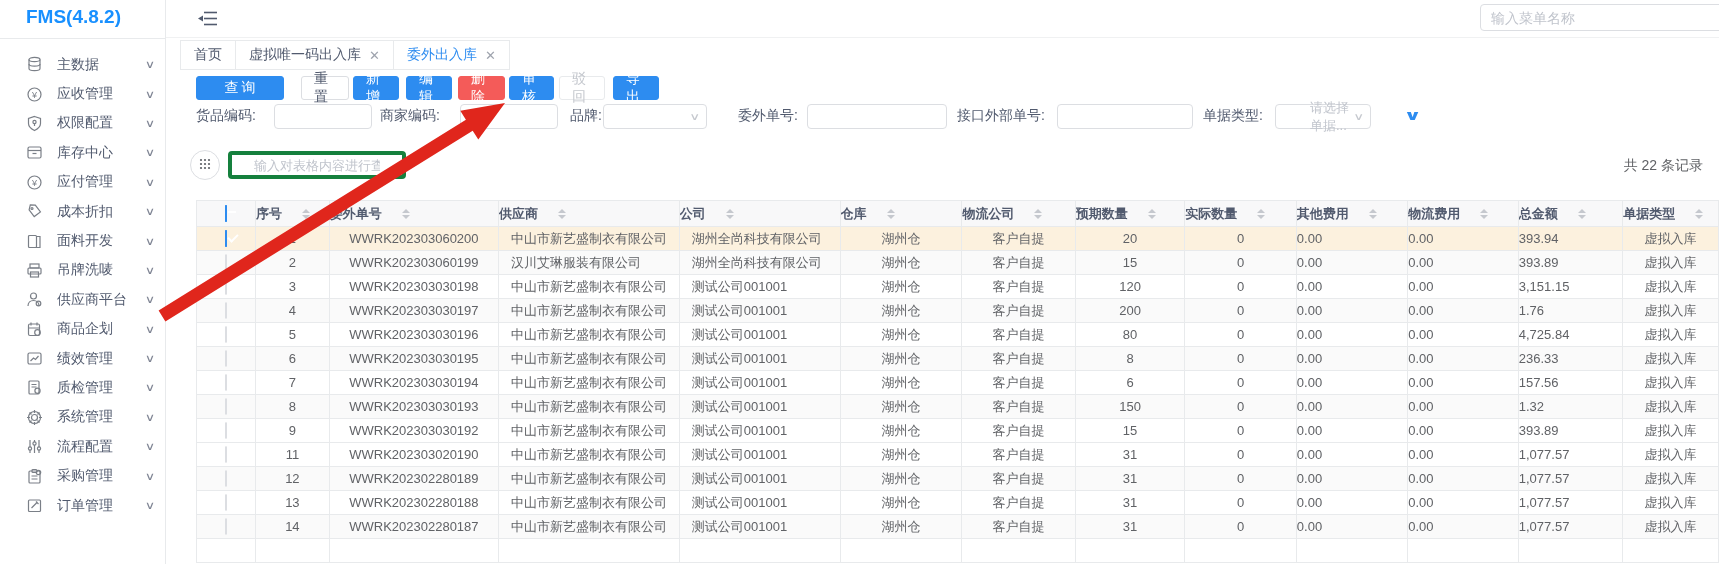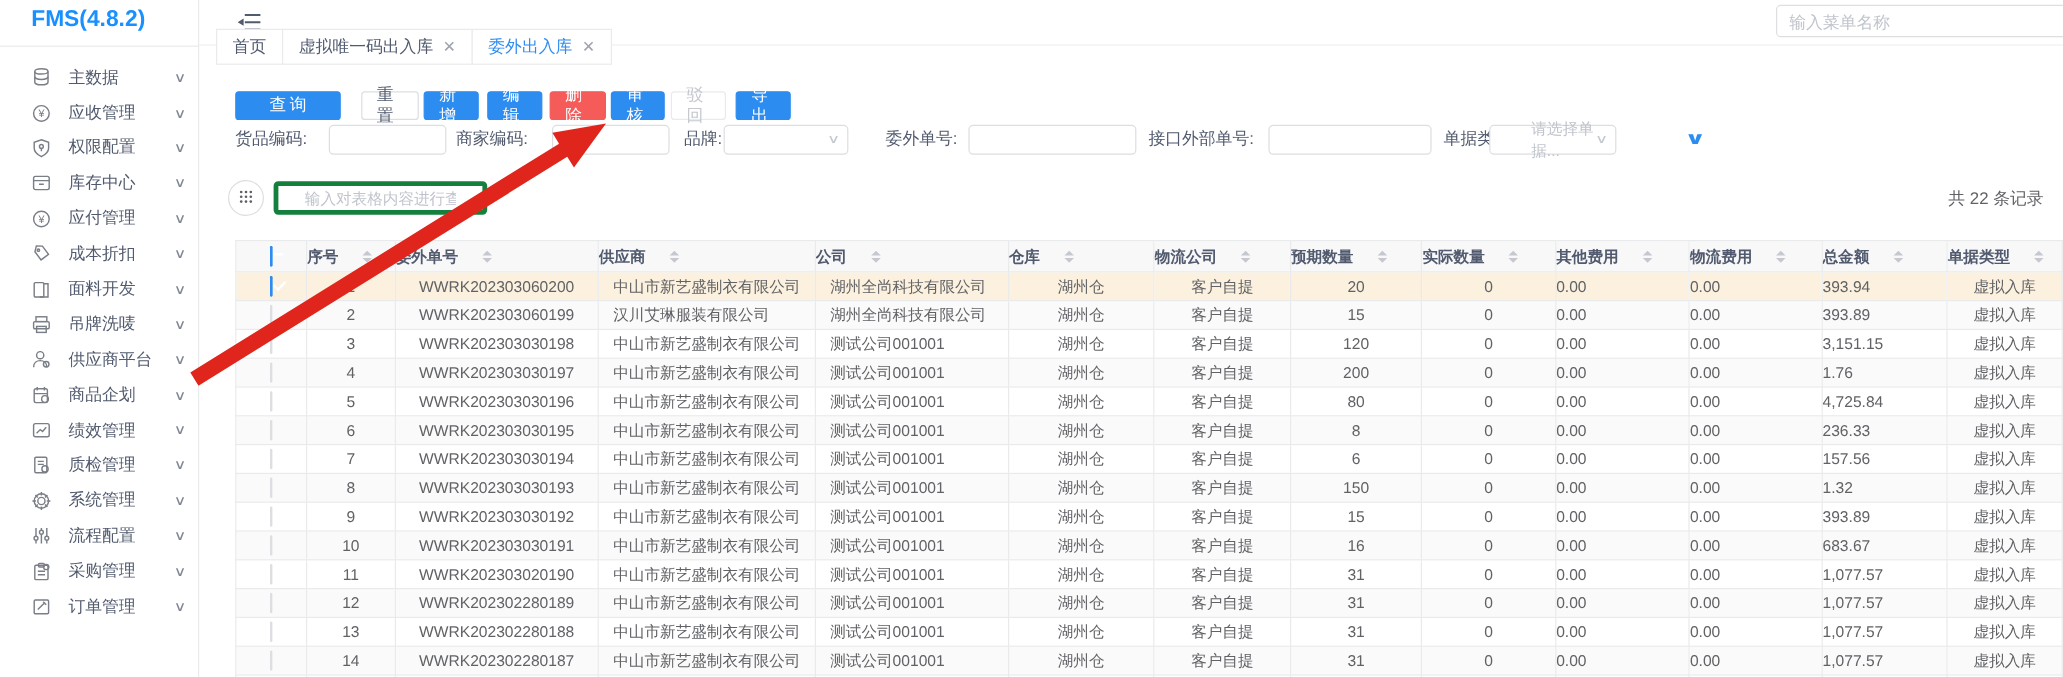"首页" .tabs { top: 24px -> 40px }
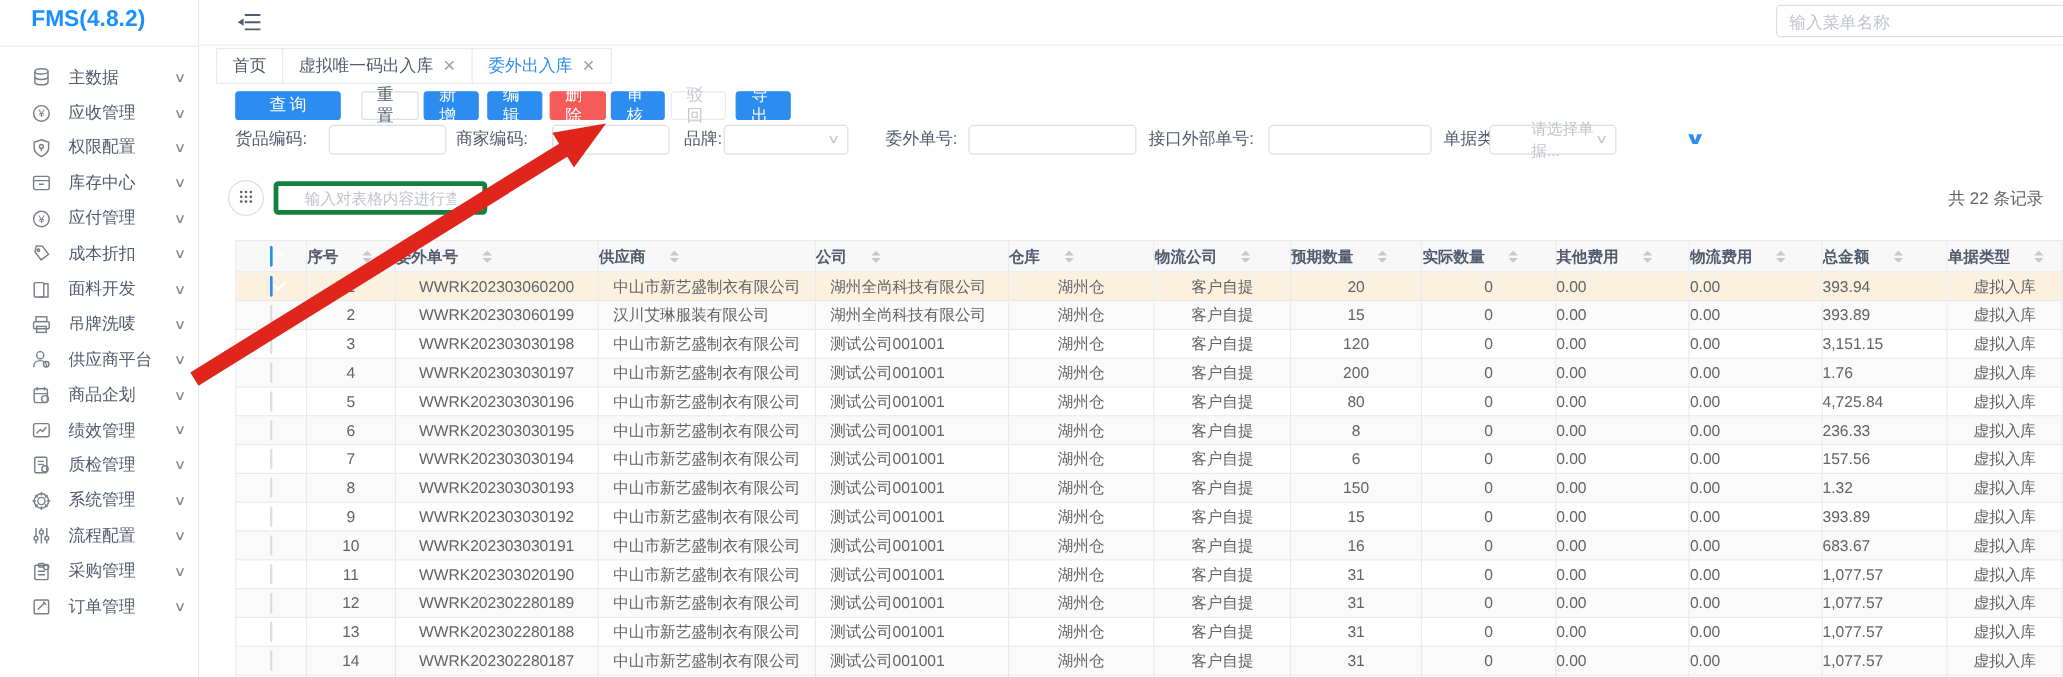"请选择单据..." div.finput { left: 1241px -> 1275px; width: 106px -> 96px }
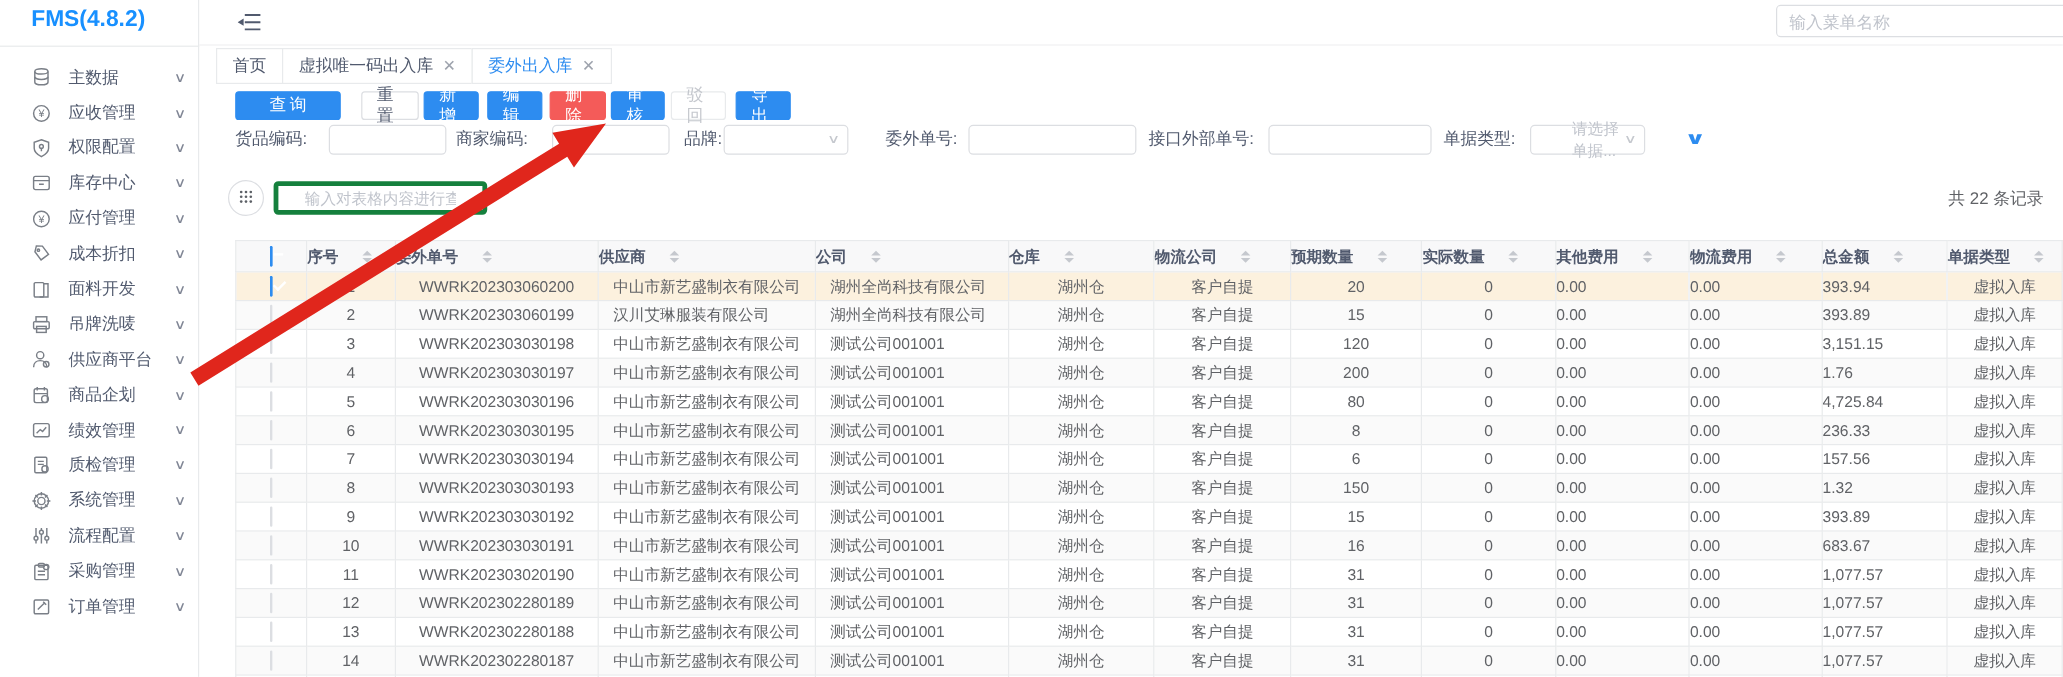"10" tr.stripe { html: <tr> <td><span></span></td> <td>10</td> <td>WWRK202303030191</td> <td>中山市新艺盛制衣有限公司</td> <td>测试公司001001</td> <td>湖州仓</td> <td>客户自提</td> <td>16</td> <td>0</td> <td>0.00</td> <td>0.00</td> <td>683.67</td> <td>虚拟入库</td> </tr> -> none }
